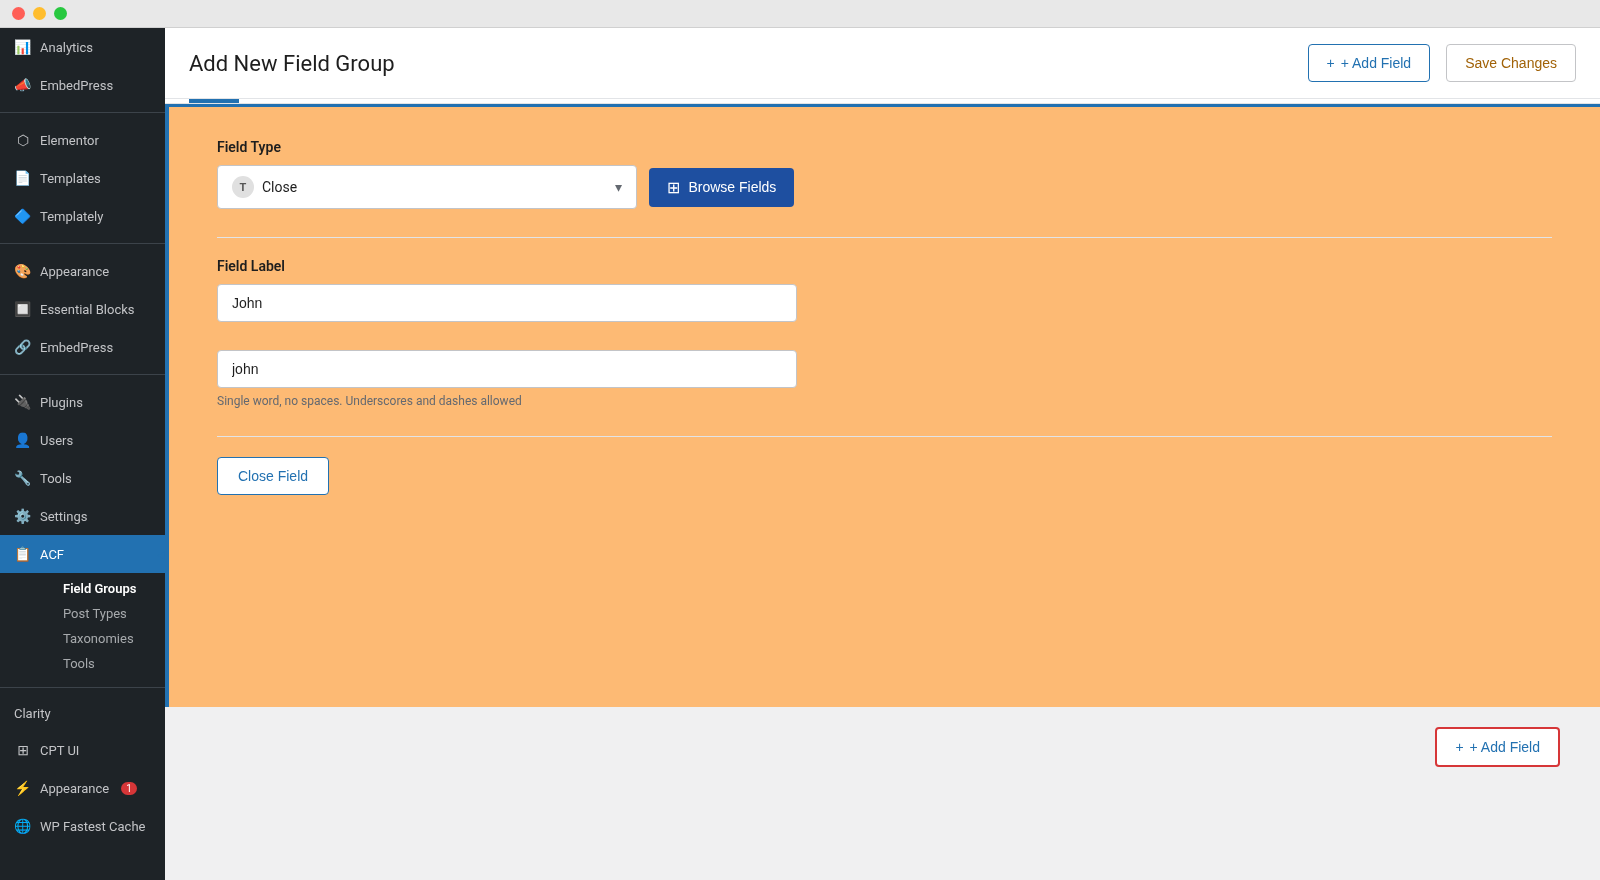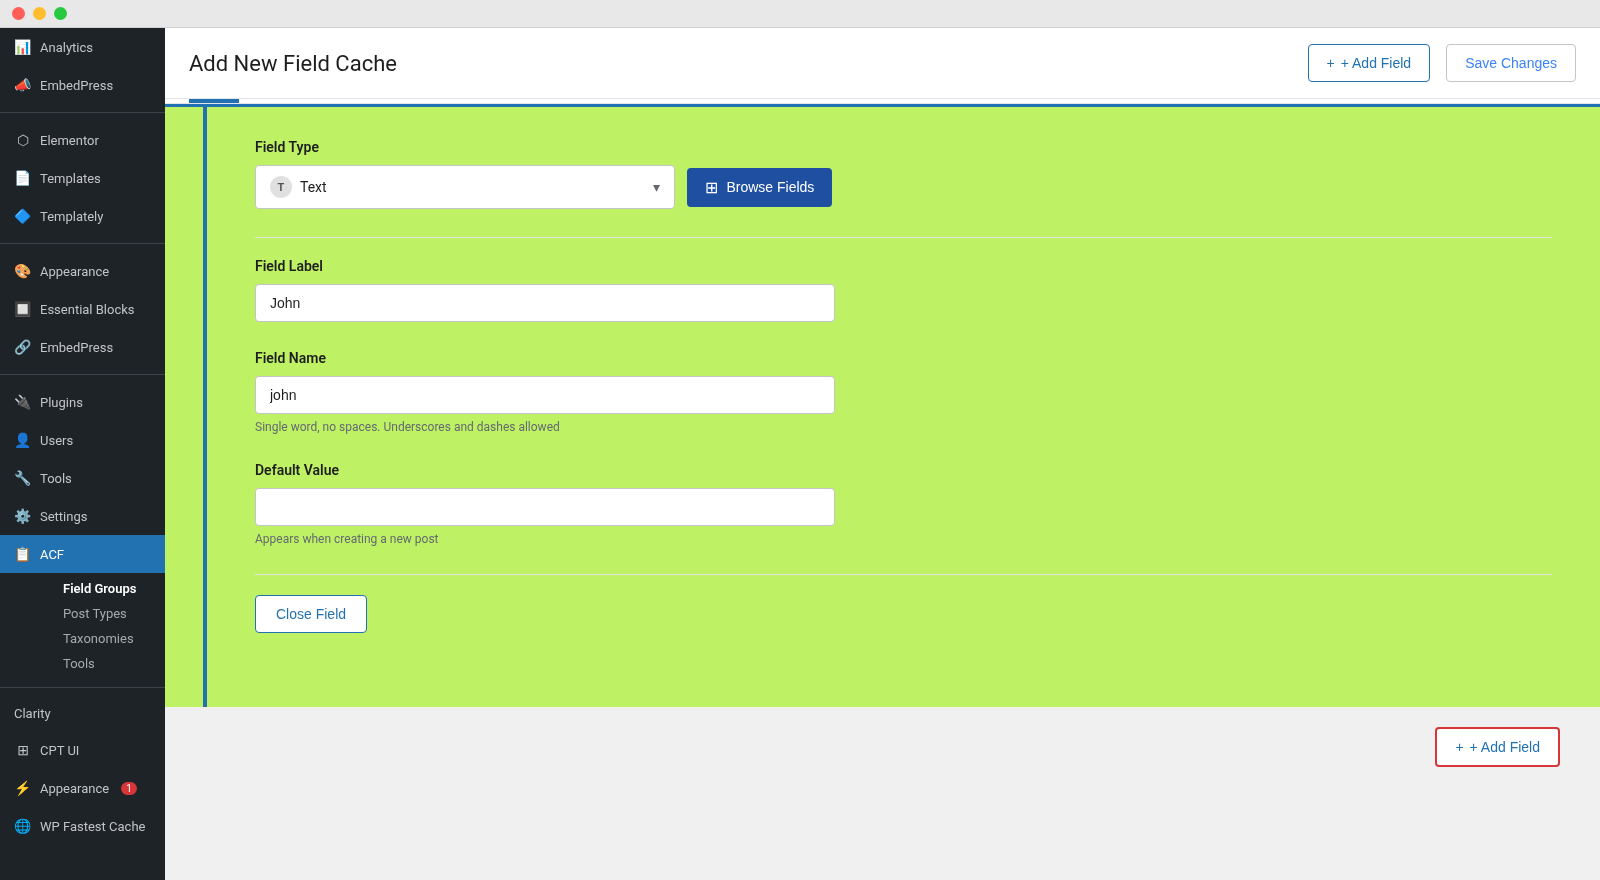"Add New Field Cache" h1.page-title { text: Cache -> Group }
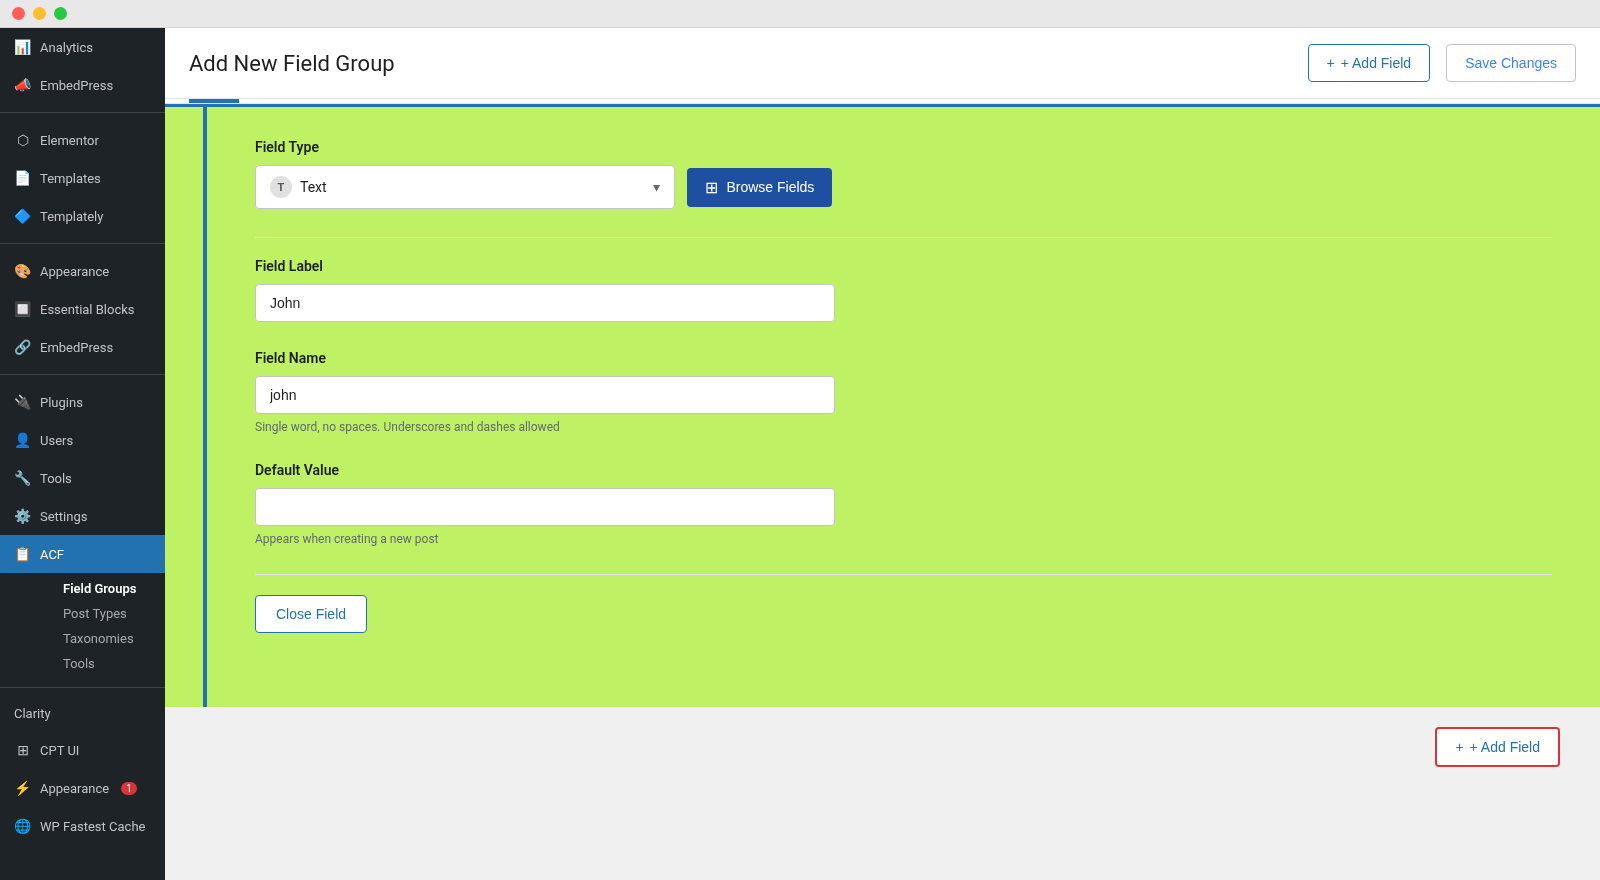"Save Changes" .btn-save { color: #3b82f6 -> #a16207 }
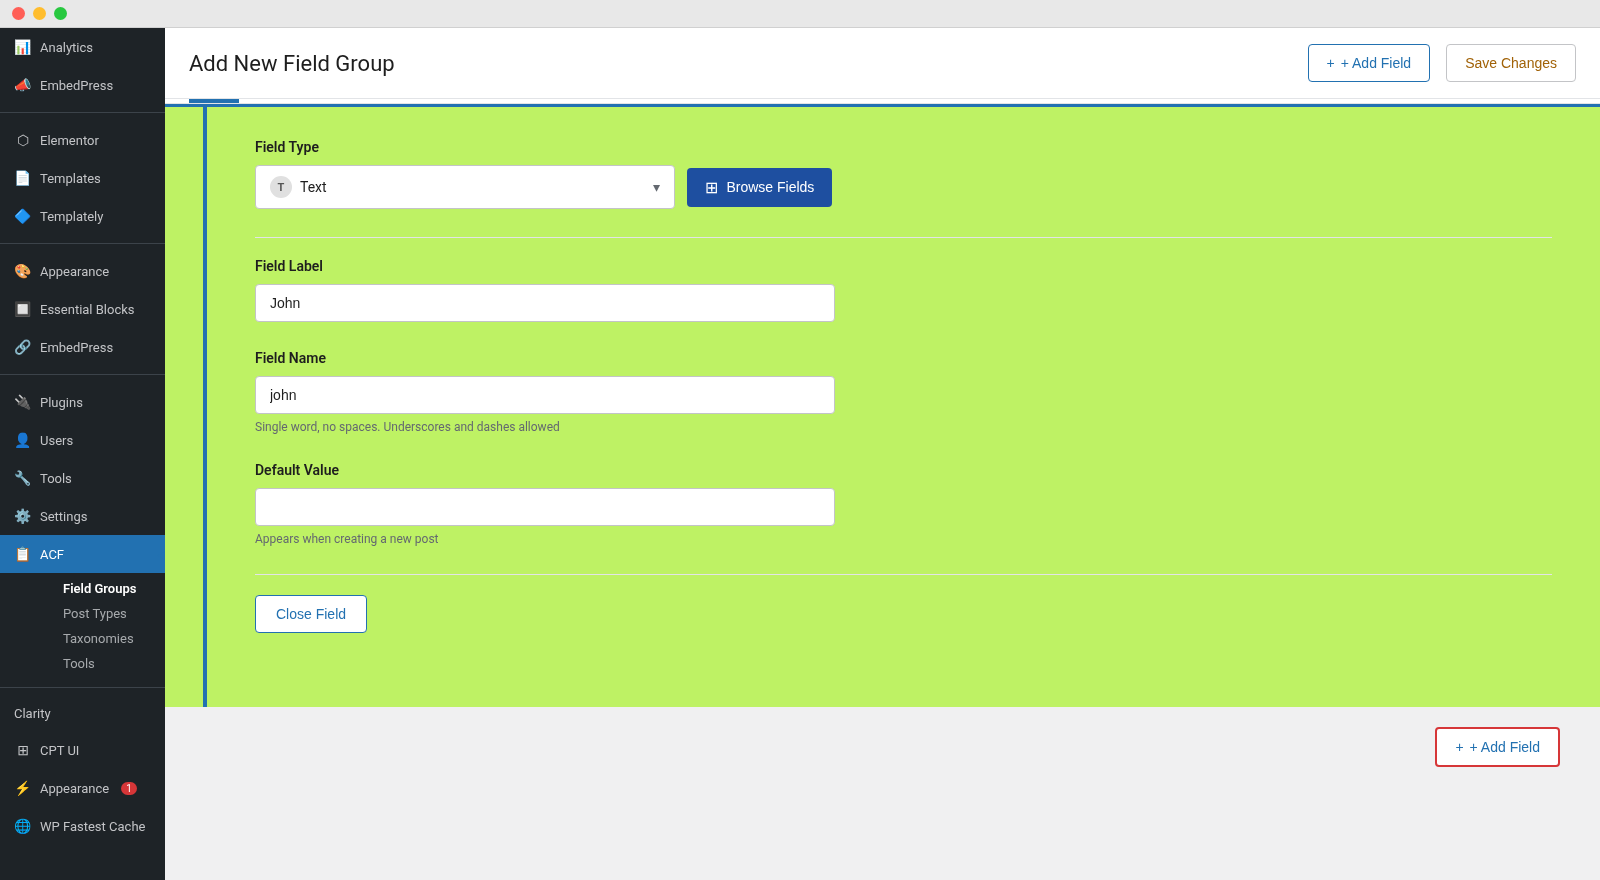"Field Type" .field-panel { background: #bef264 -> #fdba74; padding-left: 38px -> none }
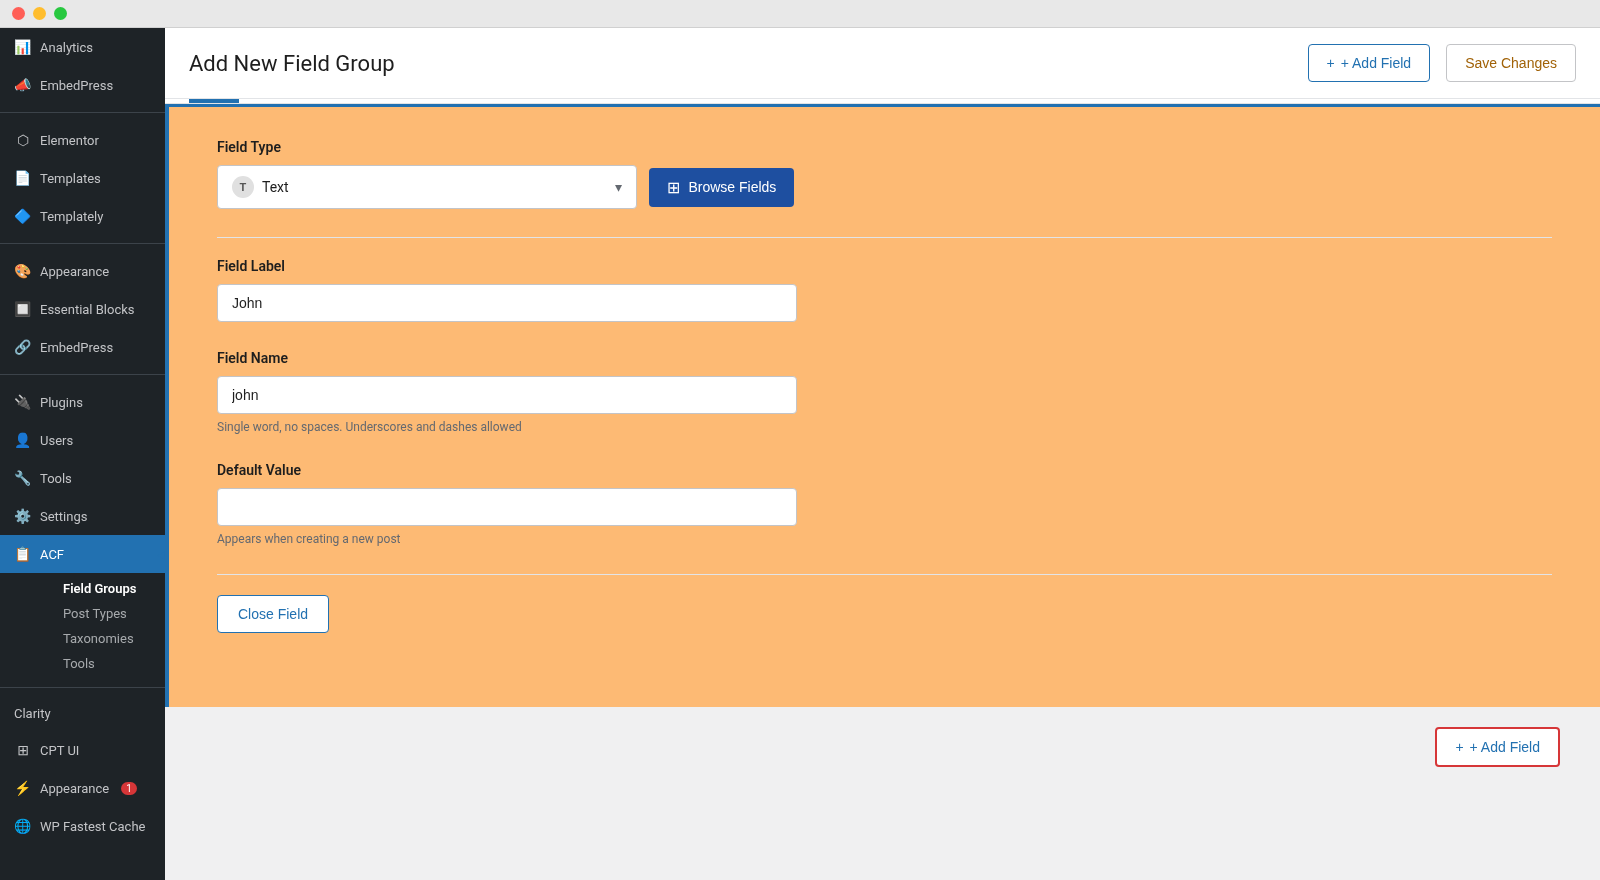"Text" span { text: Text -> Close }
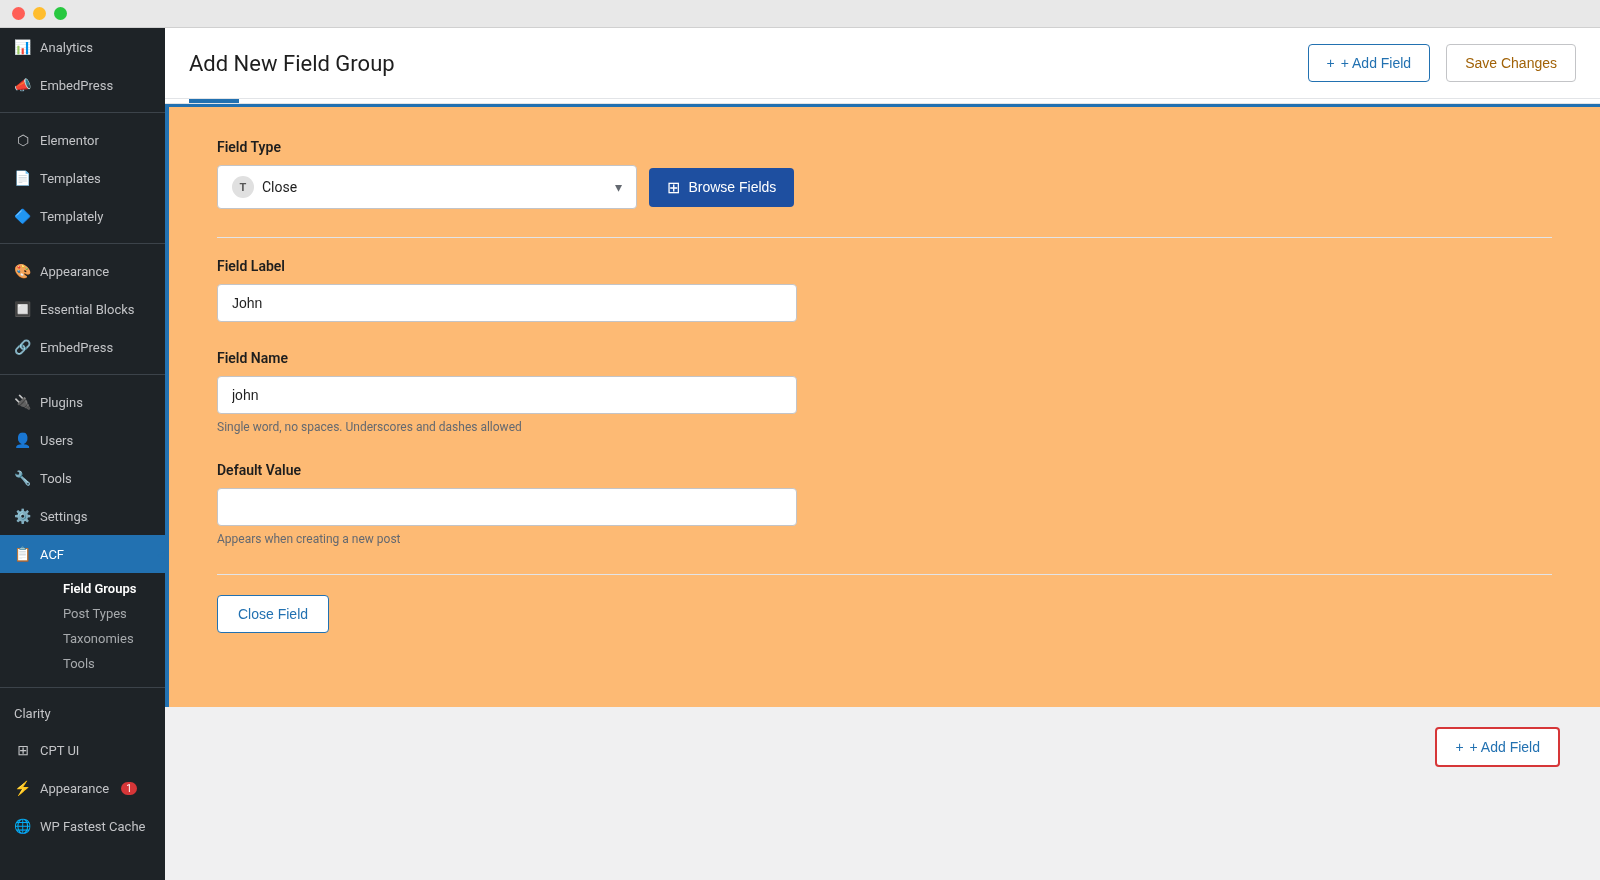"Field Name" label.form-label { html: <label>Field Name</label> -> none }
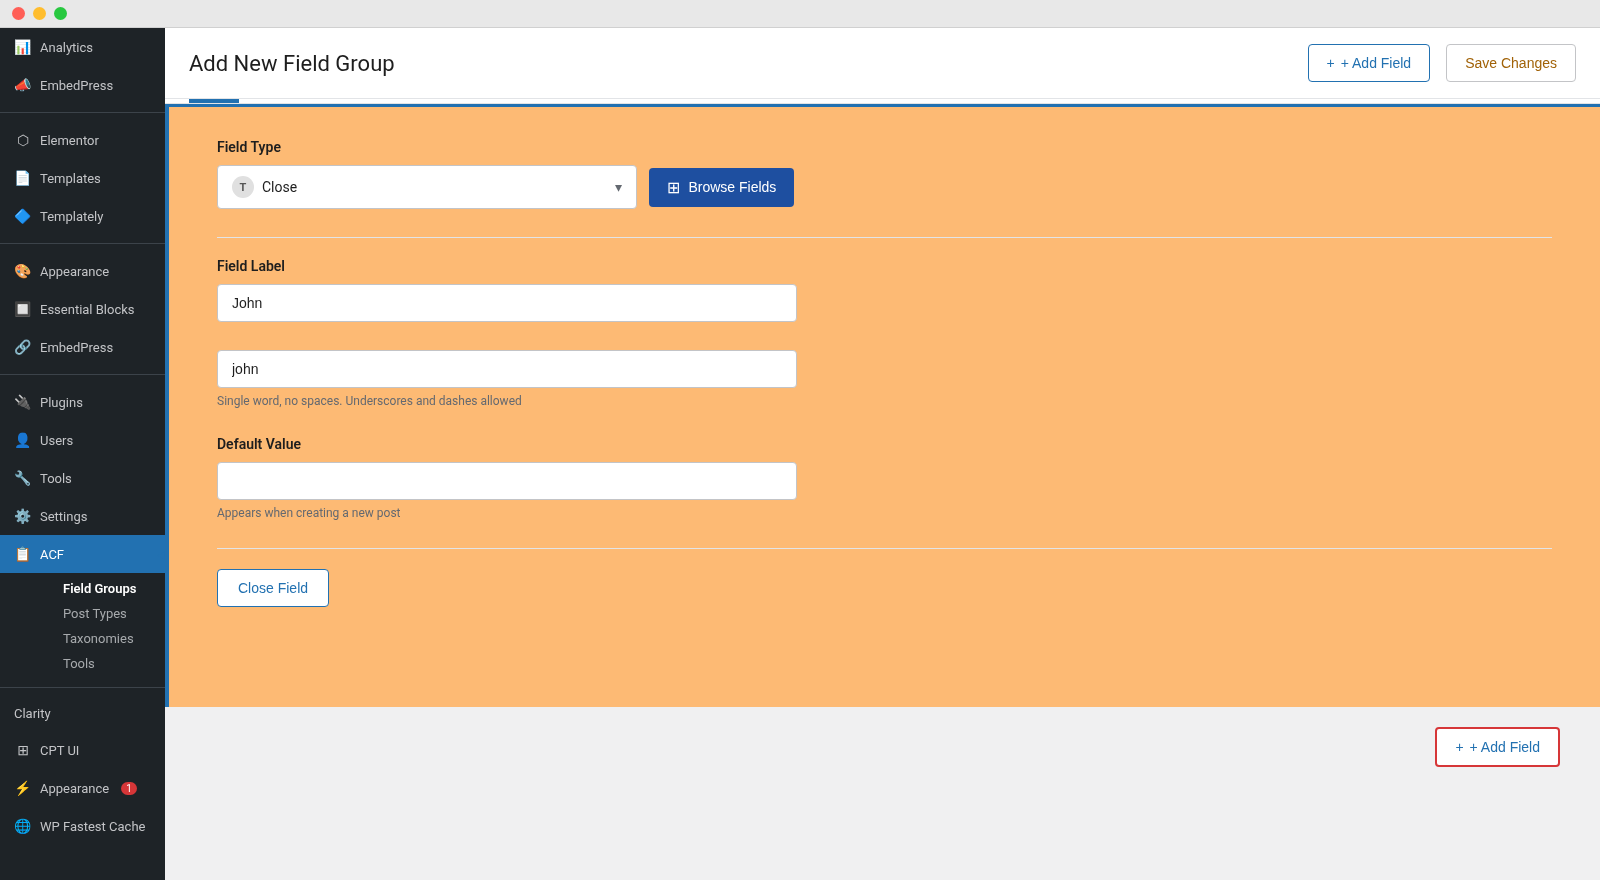"Default Value" div.form-section { html: <div> <label>Default Value</label> <input> <p>Appears when creating a new post</p> </div> -> none }
